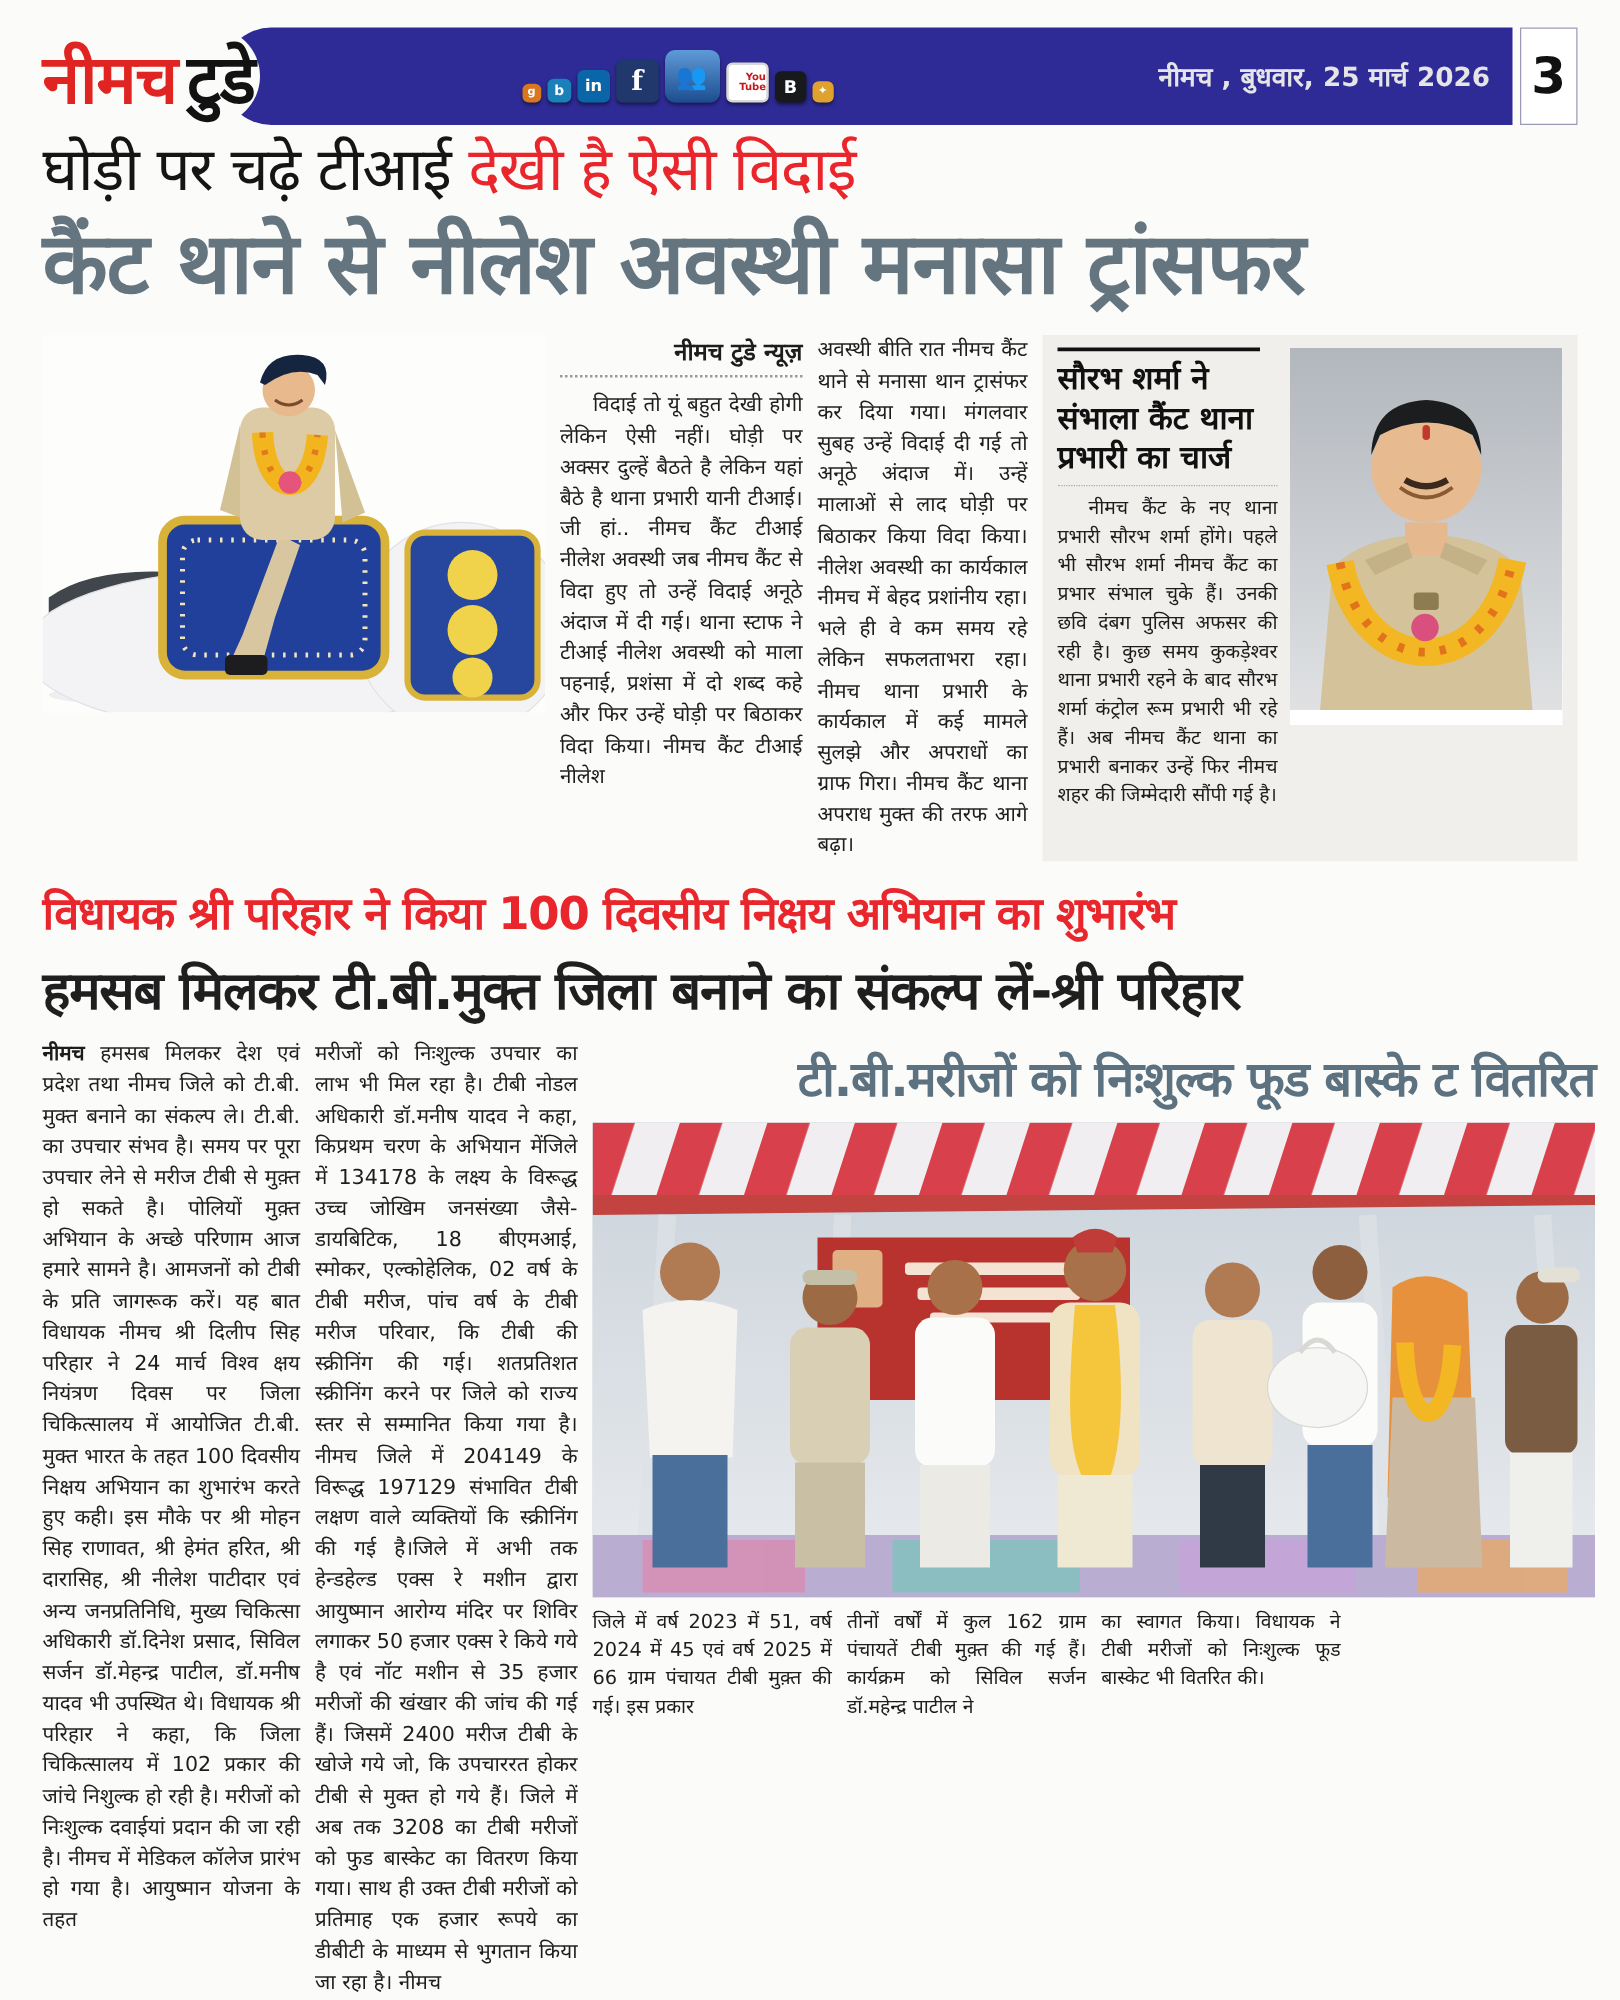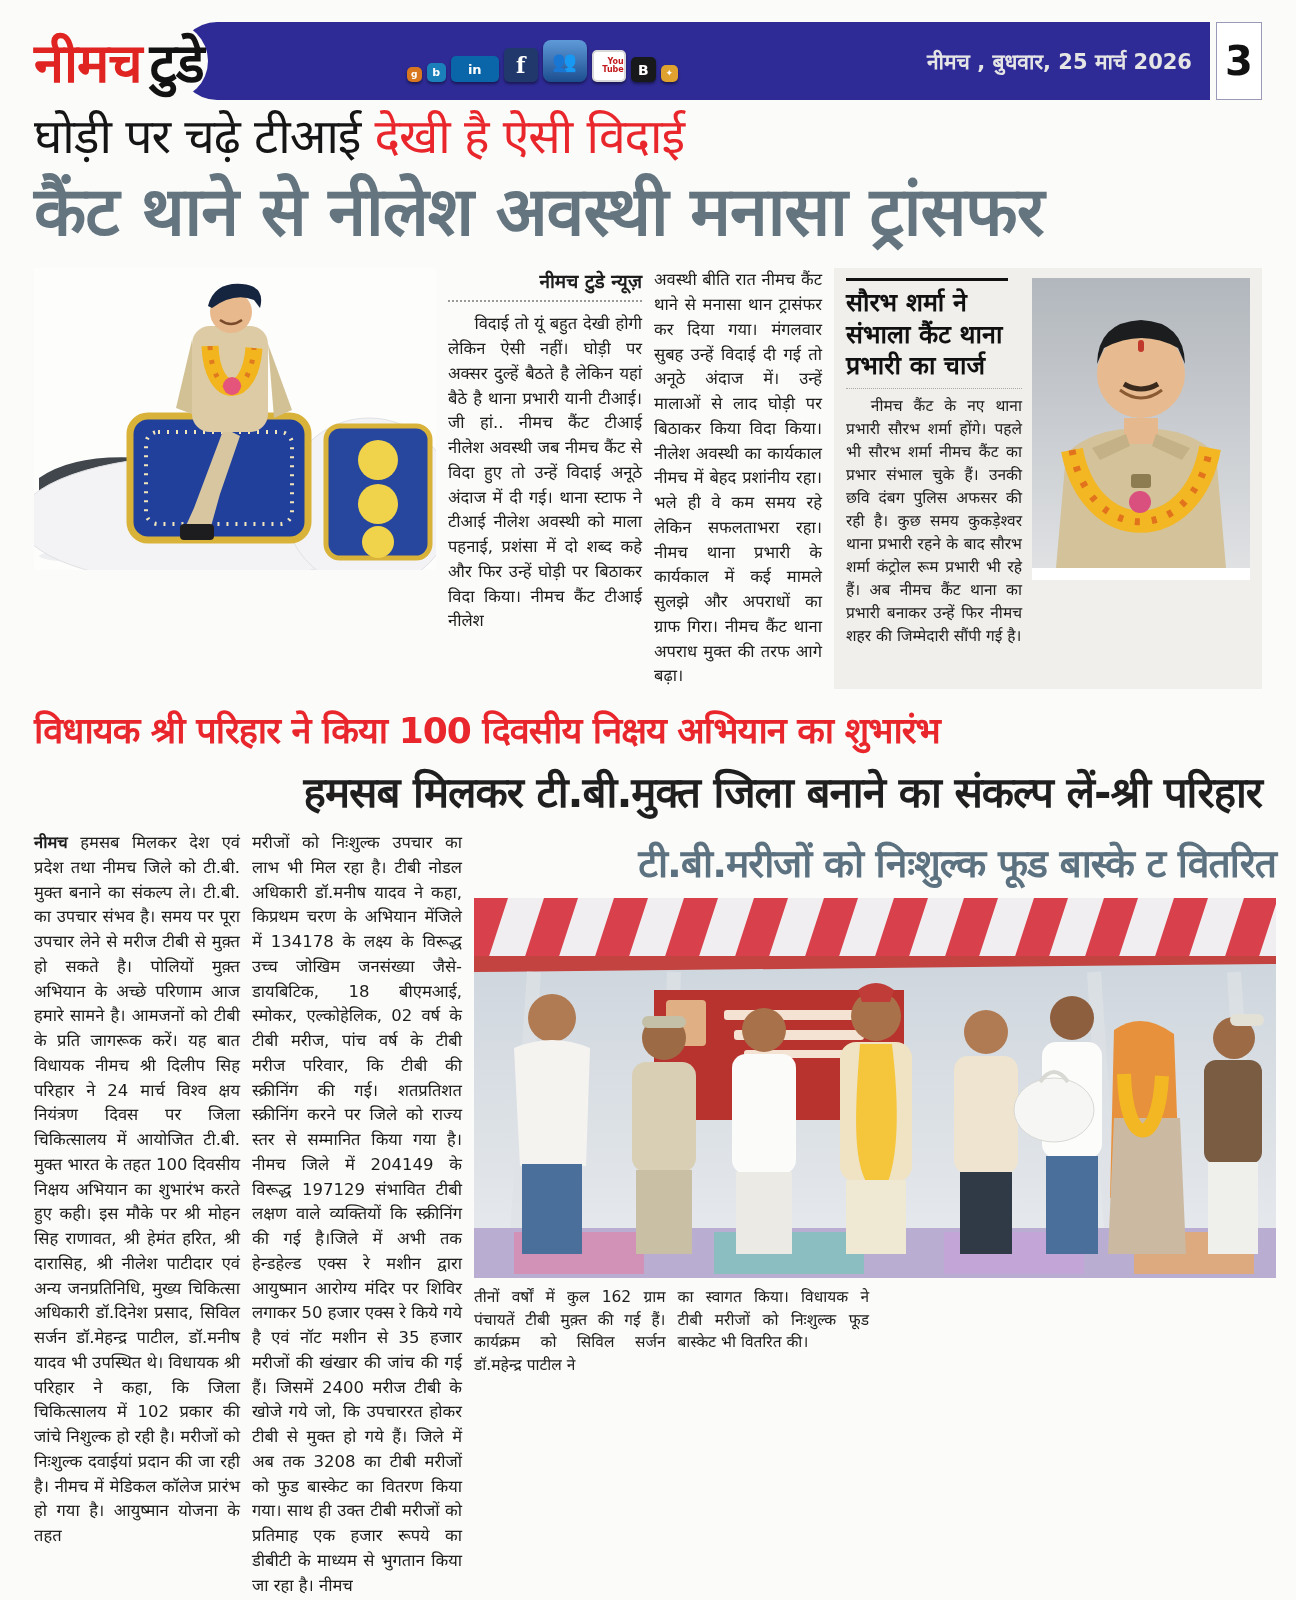"in" .s3 { width: 48px -> 26px }
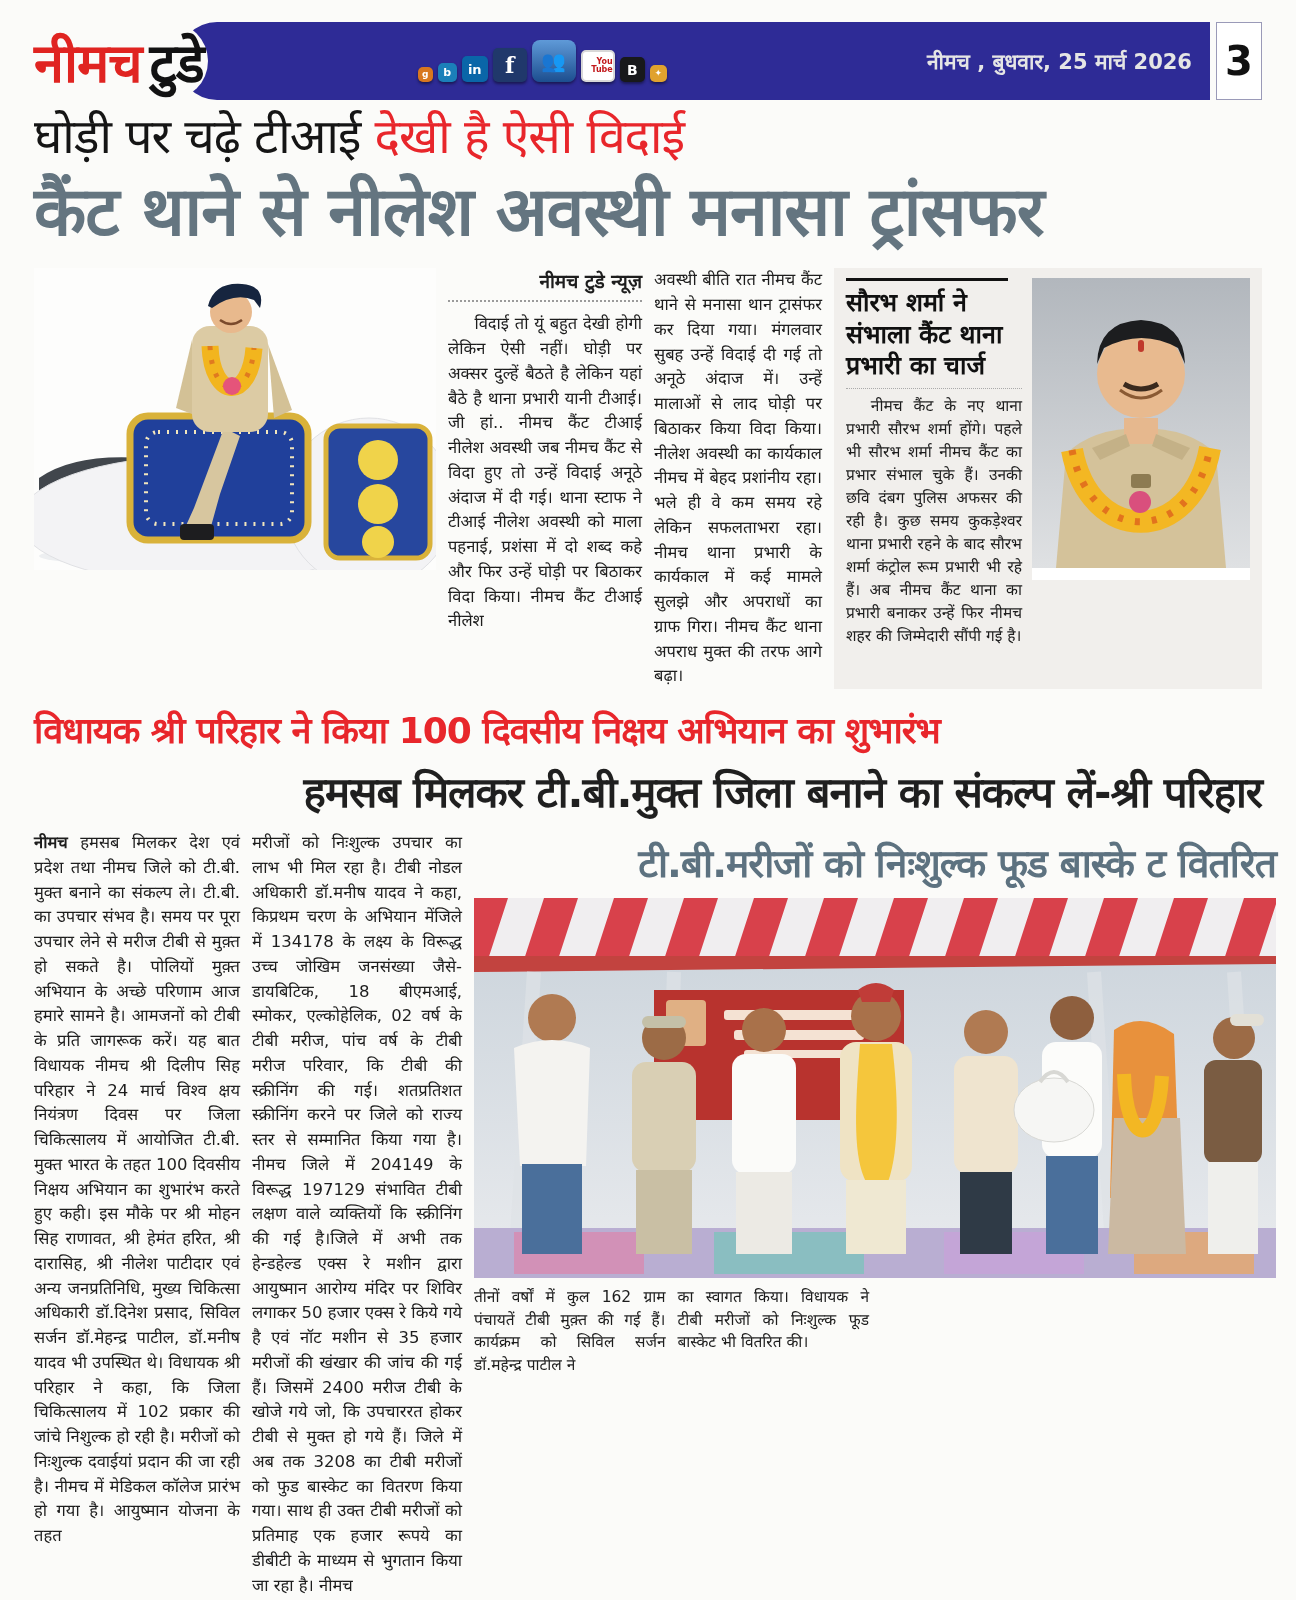"हमसब मिलकर टी.बी.मुक्त जिला बनाने" .h2blk { text-align: right -> left }
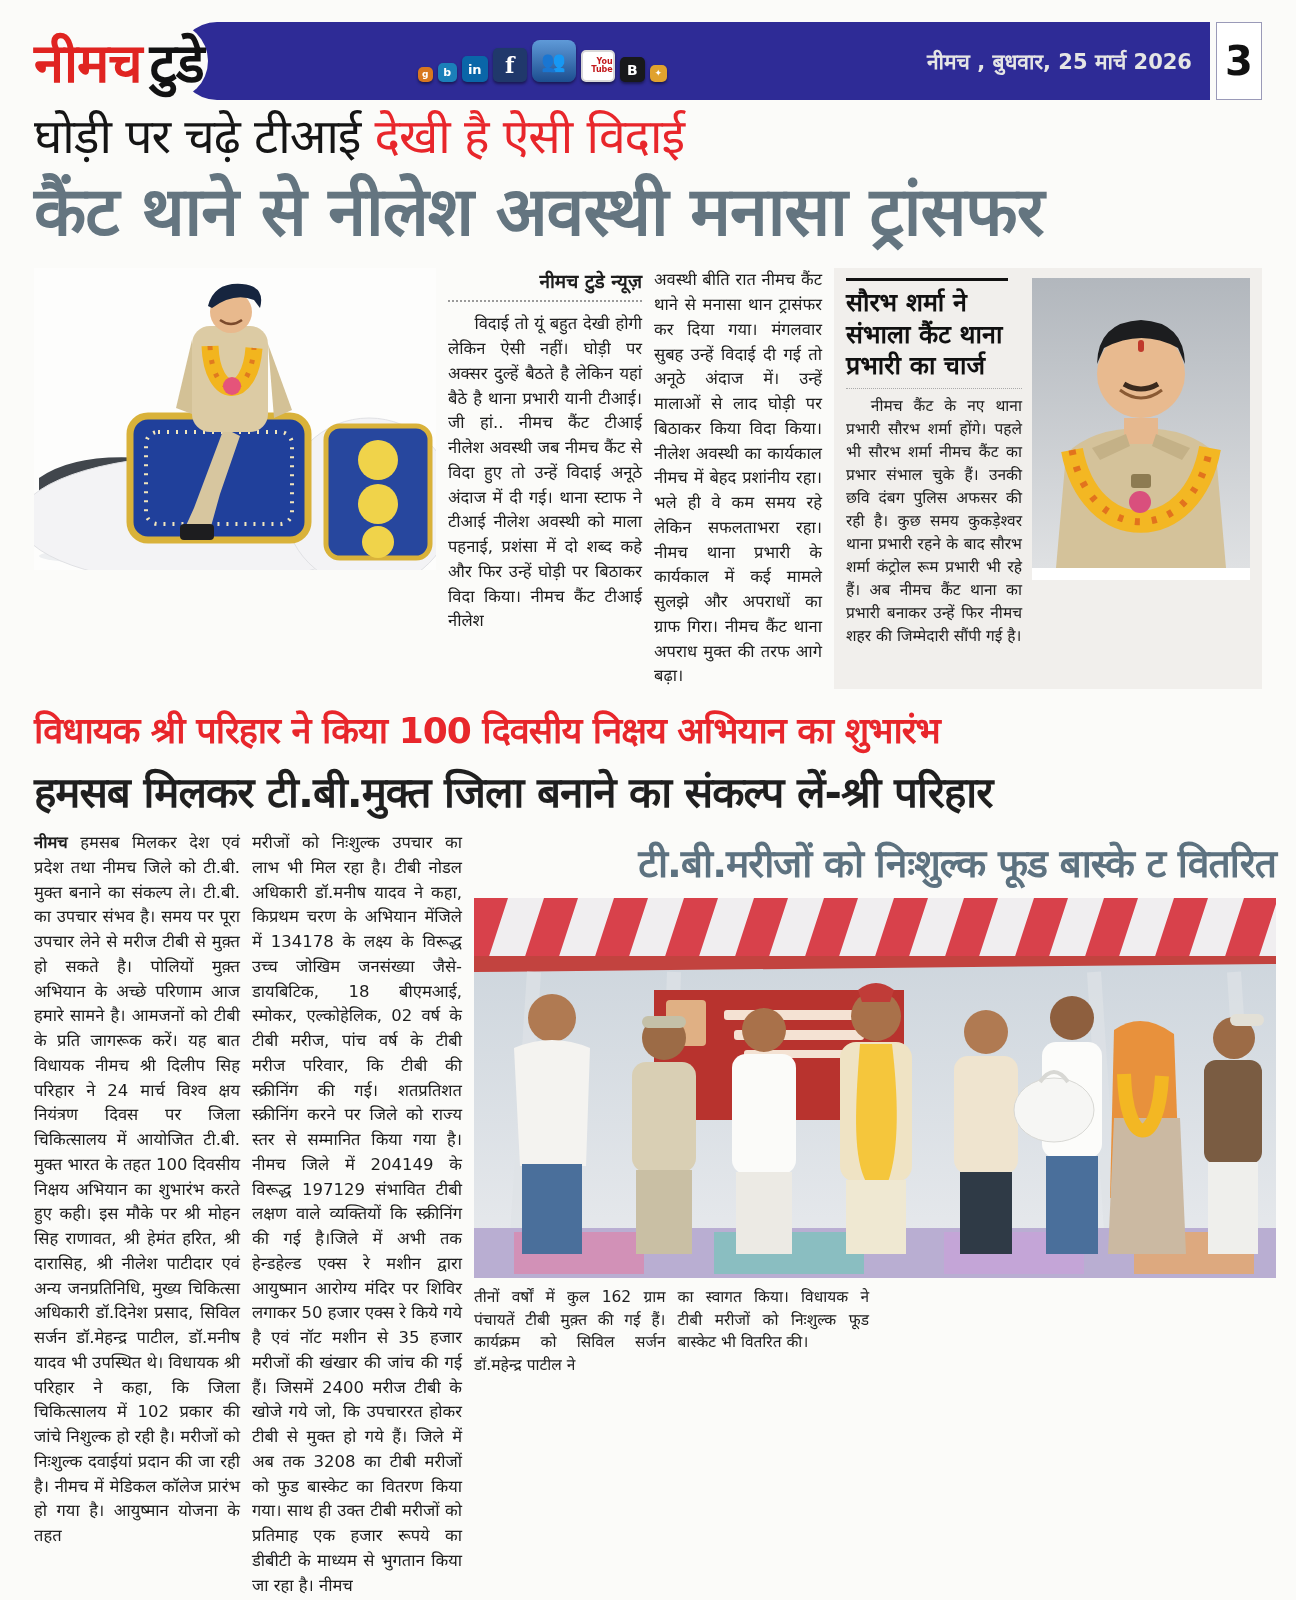"जिले में वर्ष 2023 में" div.cap { html: none -> <div>जिले में वर्ष 2023 में 51, वर्ष 2024 में 45 एवं वर्ष 2025 में 66 ग्राम पंचायत टीबी मुक़्त की गई। इस प्रकार</div> }
